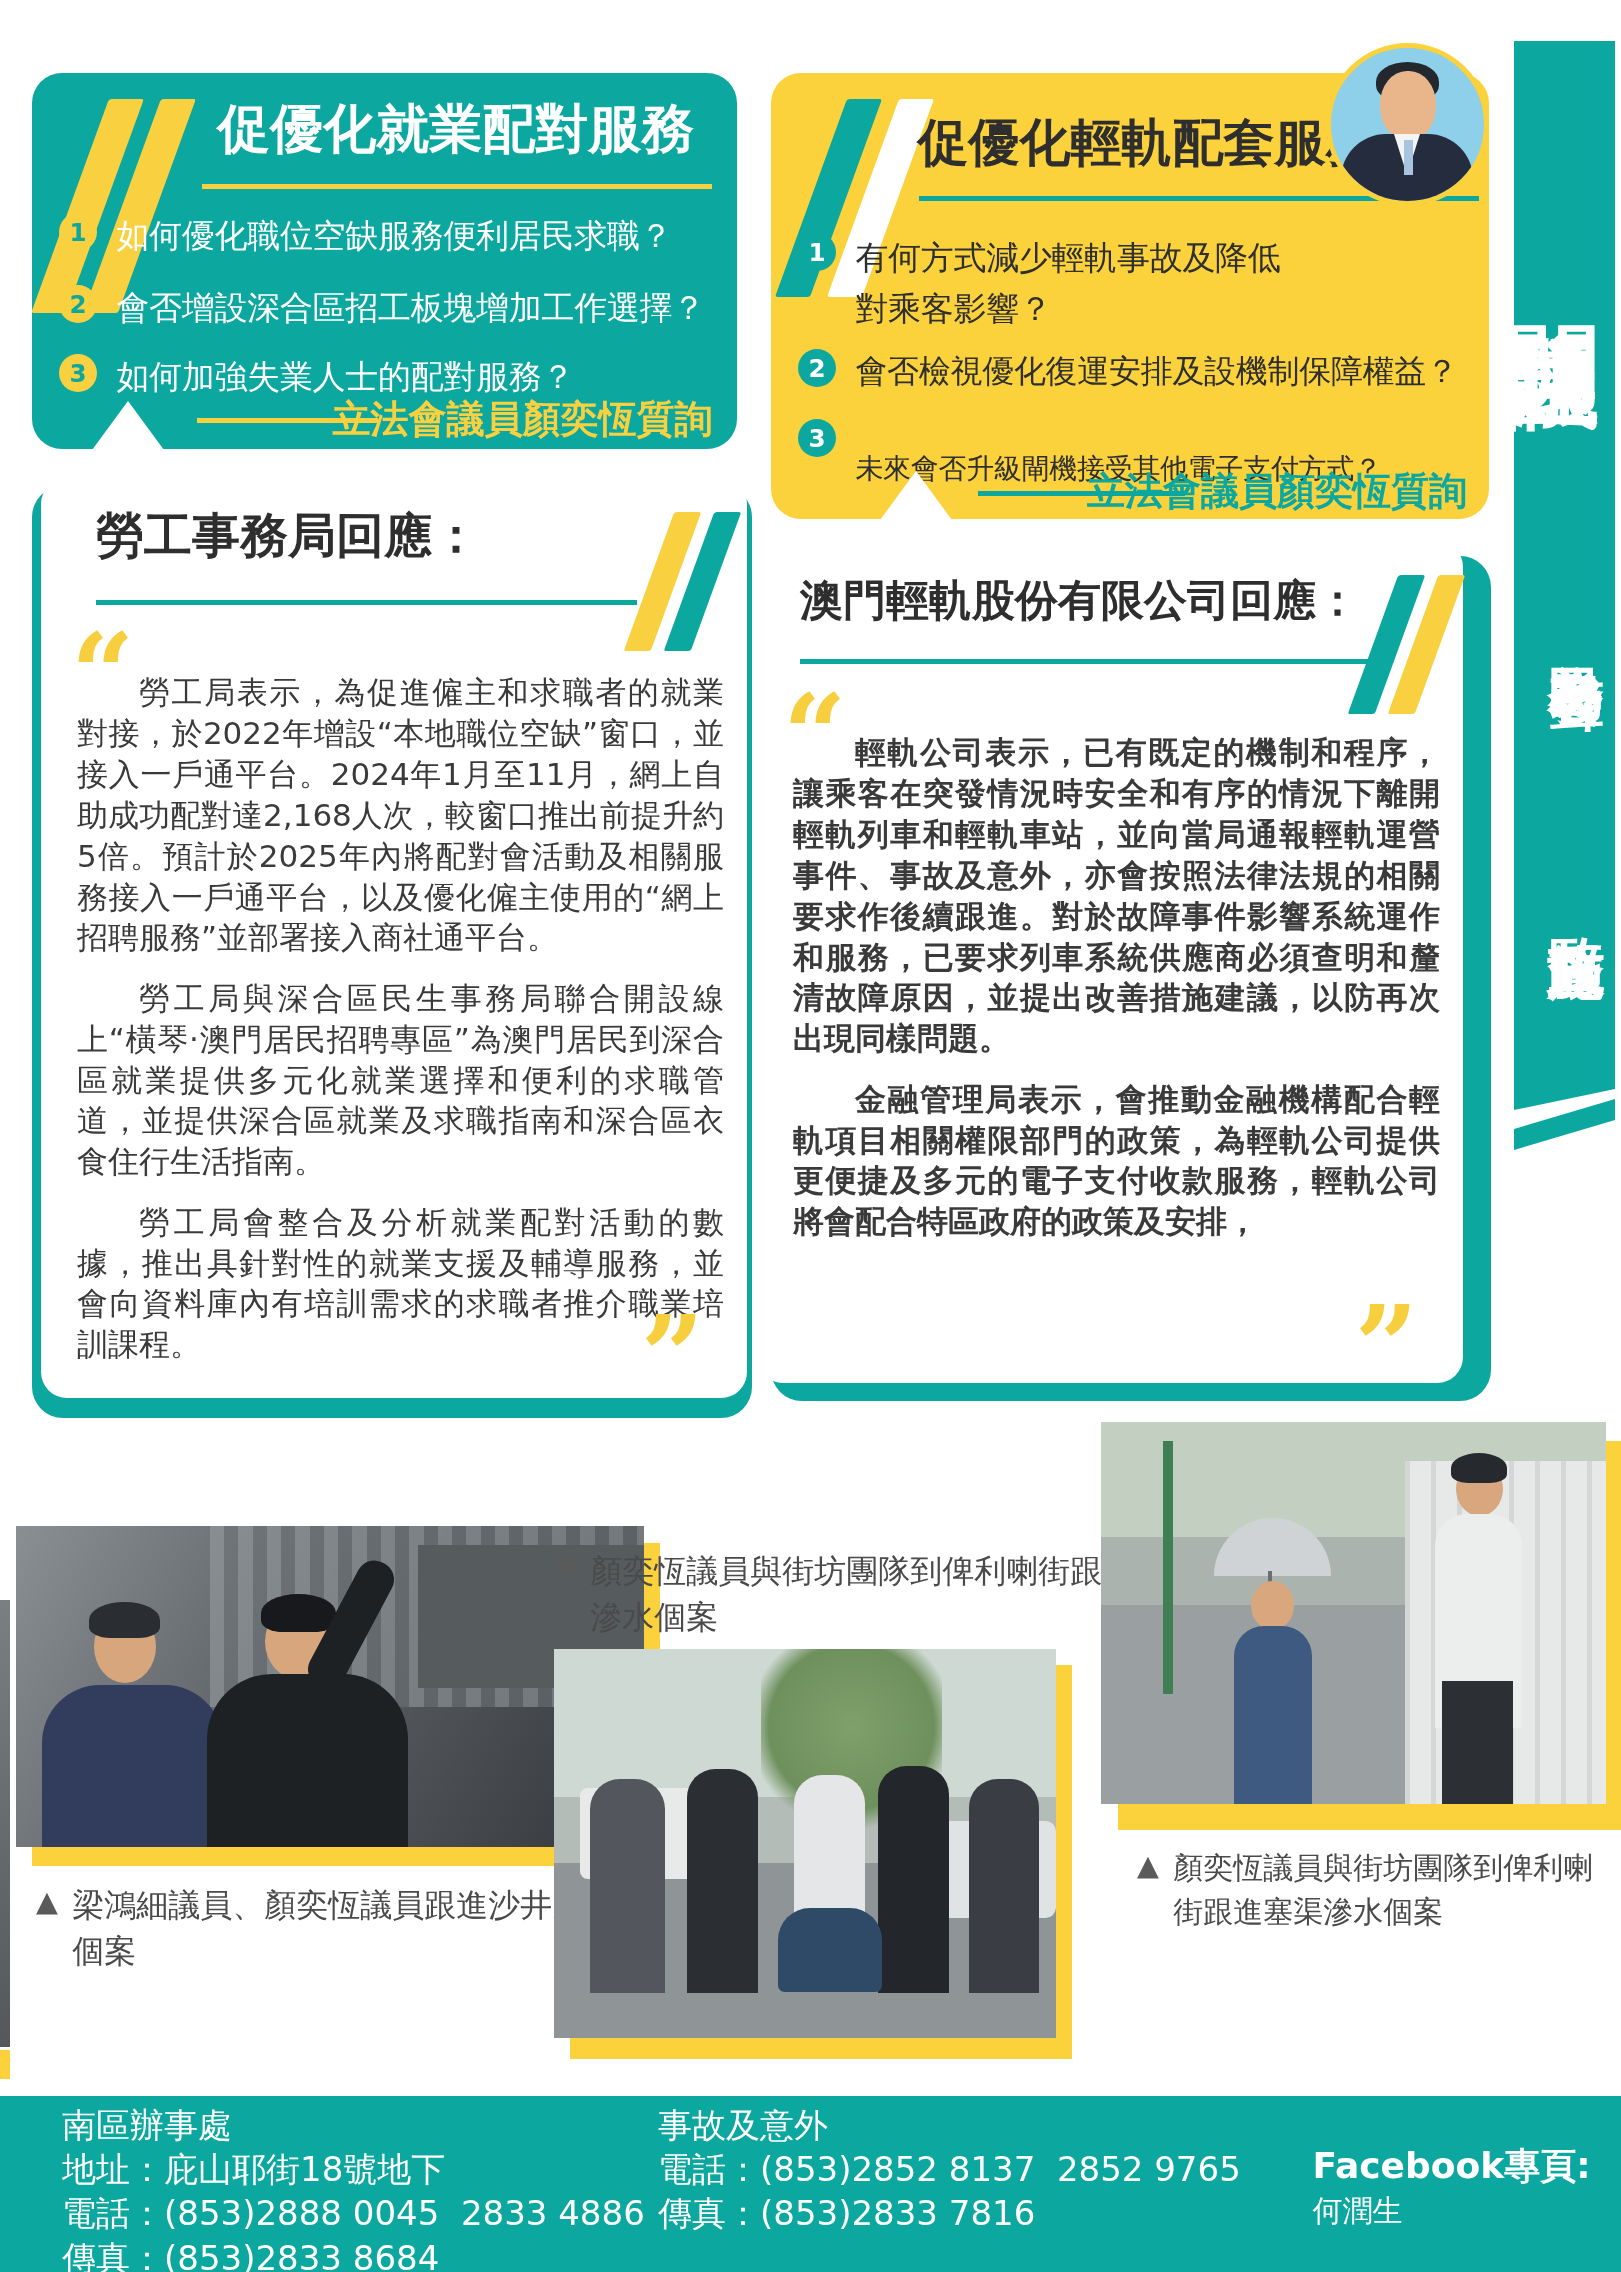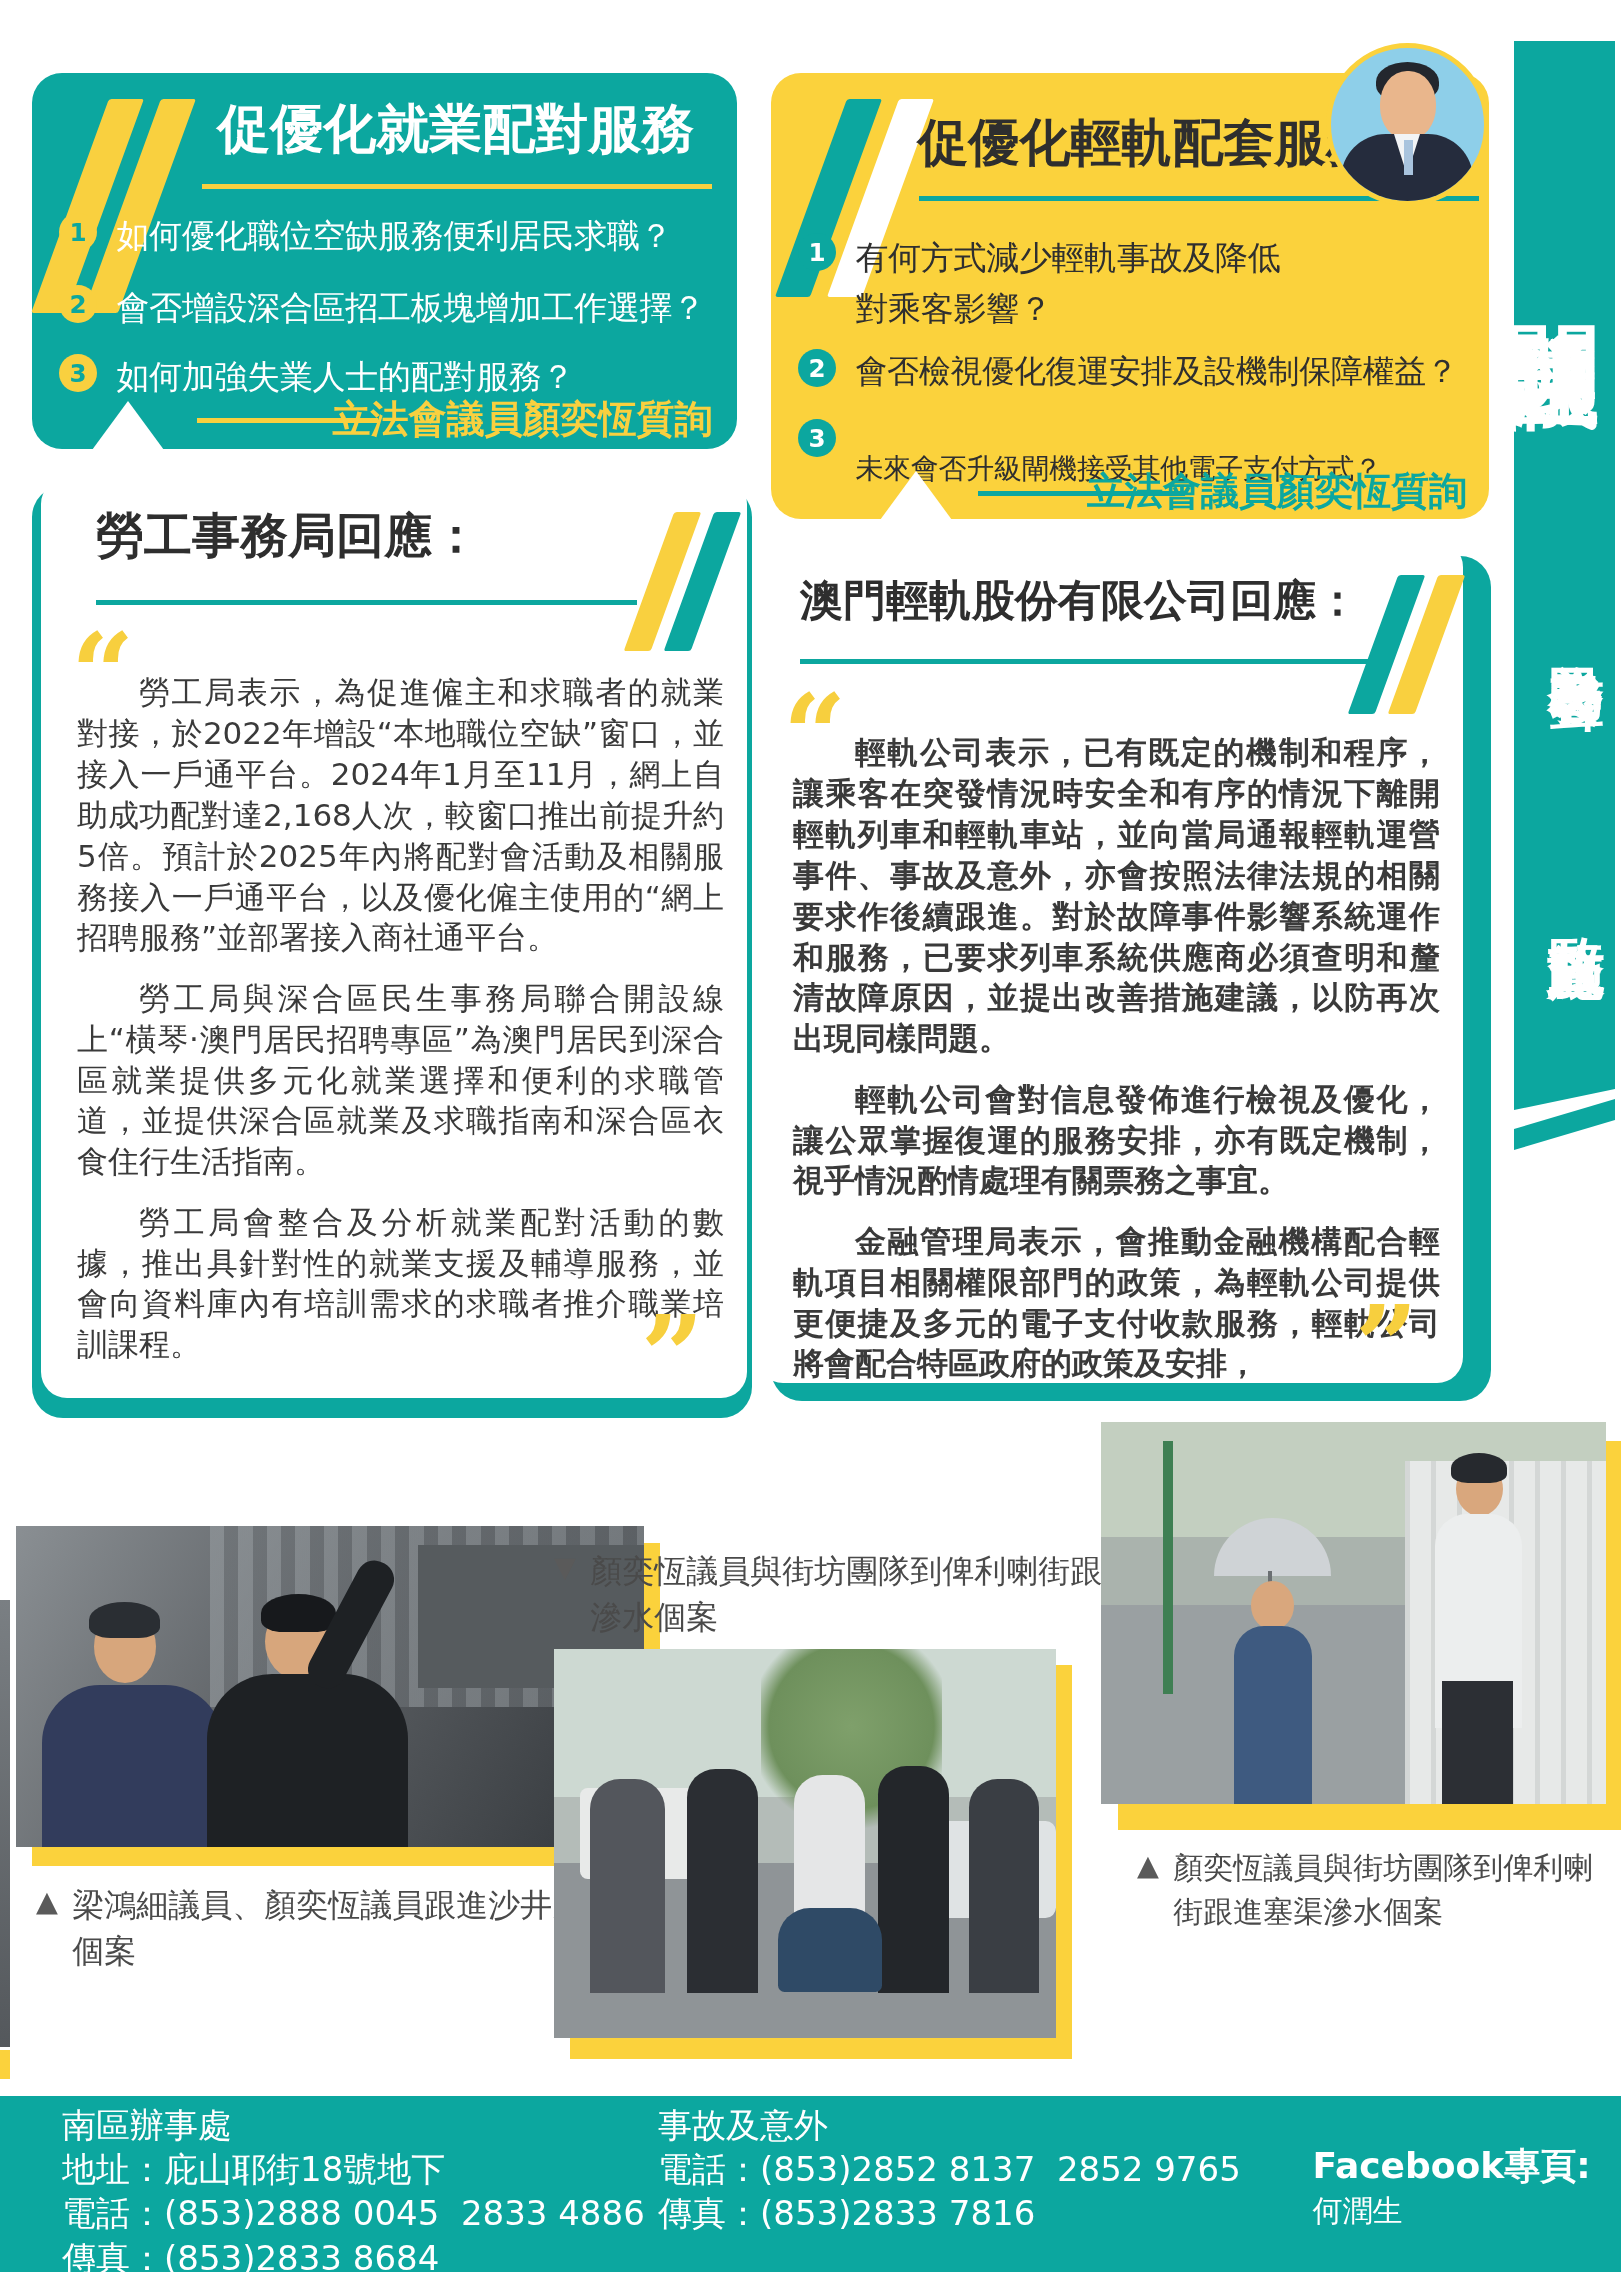"輕軌公司會對信息發佈進行檢視及優化，讓公眾掌握復運的服務安排，亦有既定機制，視乎" p { html: <p>輕軌公司會對信息發佈進行檢視及優化，讓公眾掌握復運的服務安排，亦有既定機制，視乎情況酌情處理有關票務之事宜。</p> -> none }
